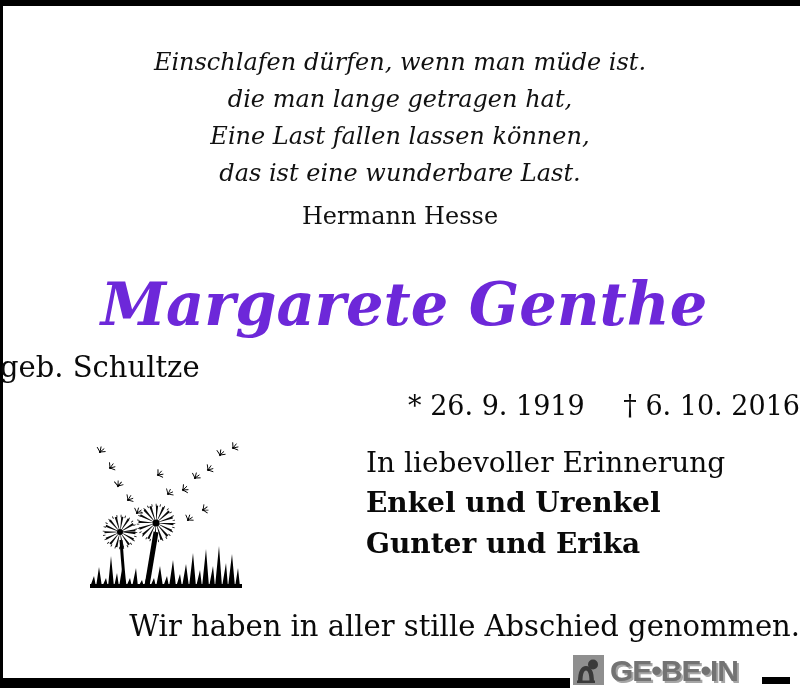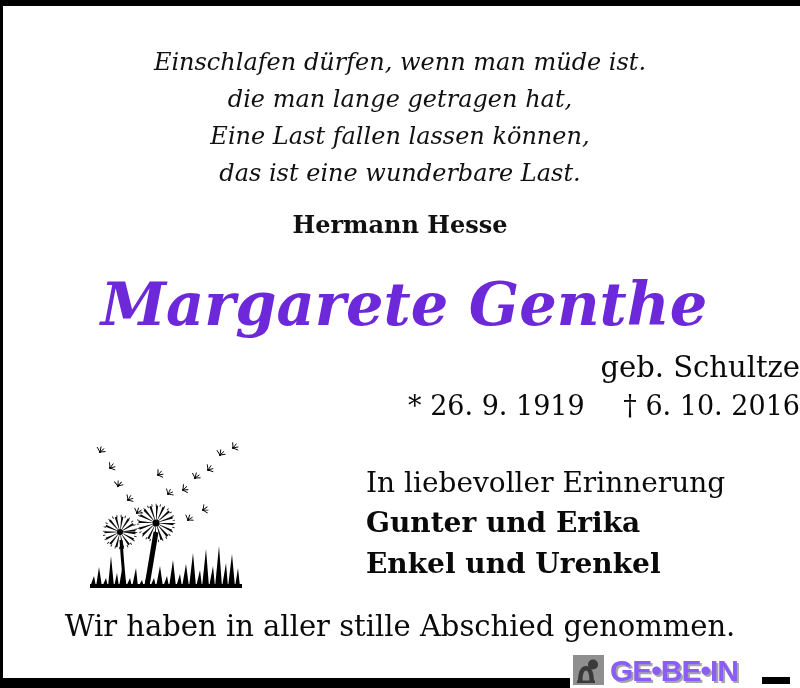"Hermann Hesse" .quote-attribution { font-weight: bold -> none; margin-top: 14px -> 6px }
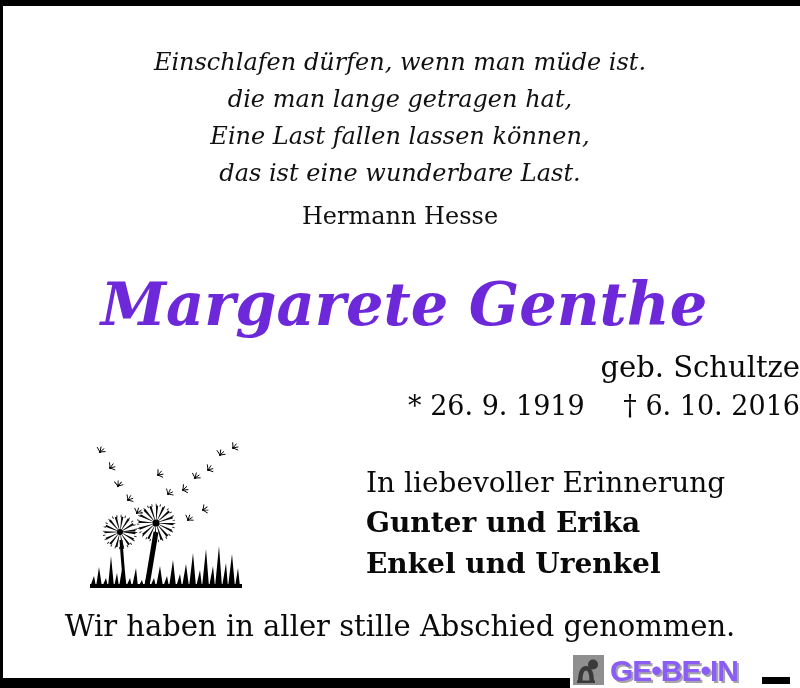"geb. Schultze" .maiden { text-align: right -> left }
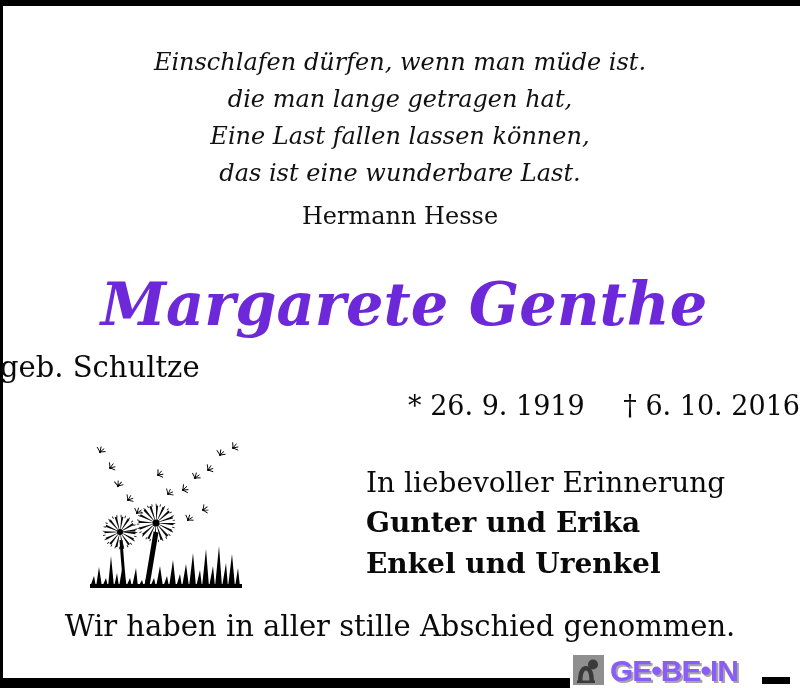"In liebevoller Erinnerung" .memorial { top: 464px -> 444px }
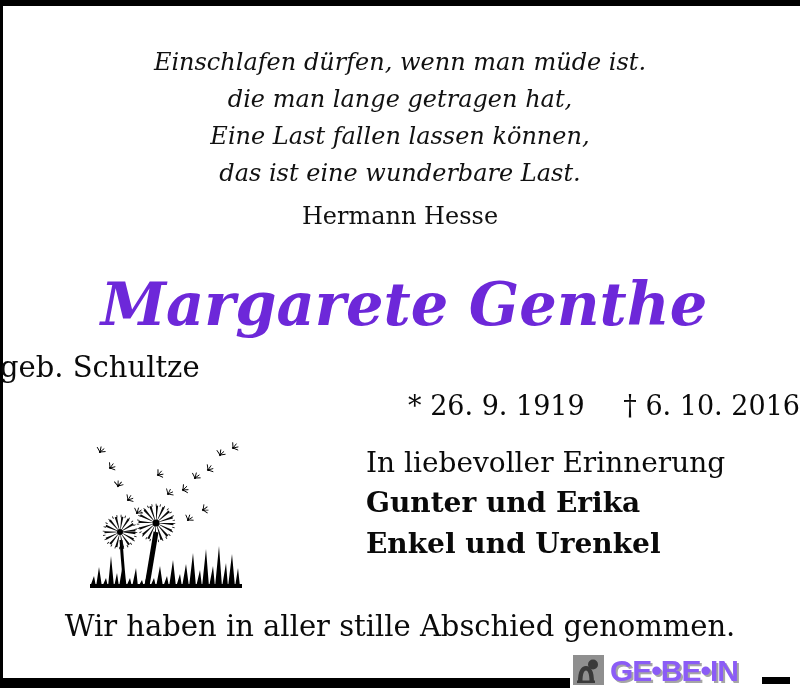"Gunter und Erika" div.names-line { order: before "Enkel und Urenkel" -> after "Enkel und Urenkel" }
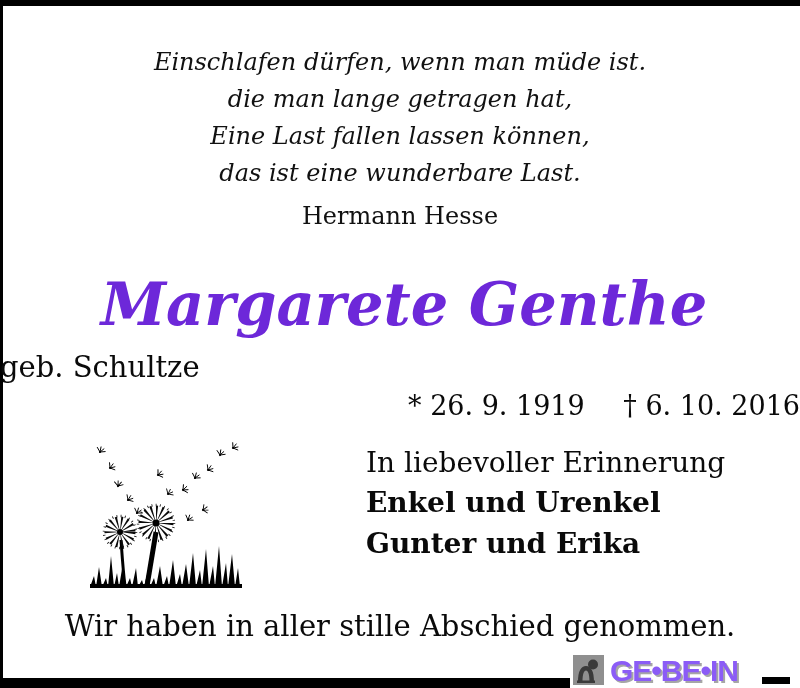"Wir haben in aller stille" .closing { text-align: center -> right }
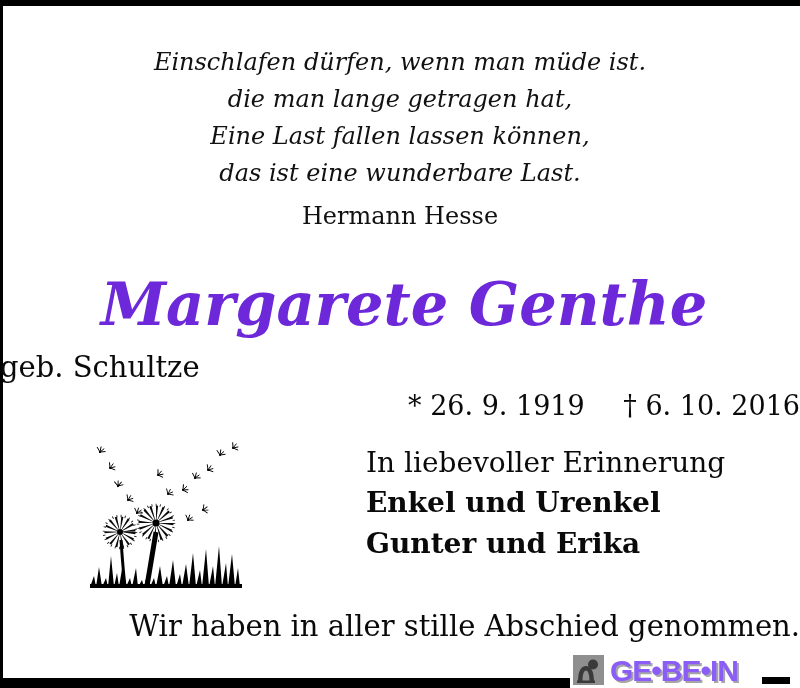"GE•BE•IN" .logo-text { color: #8b5cf6 -> #737373 }
